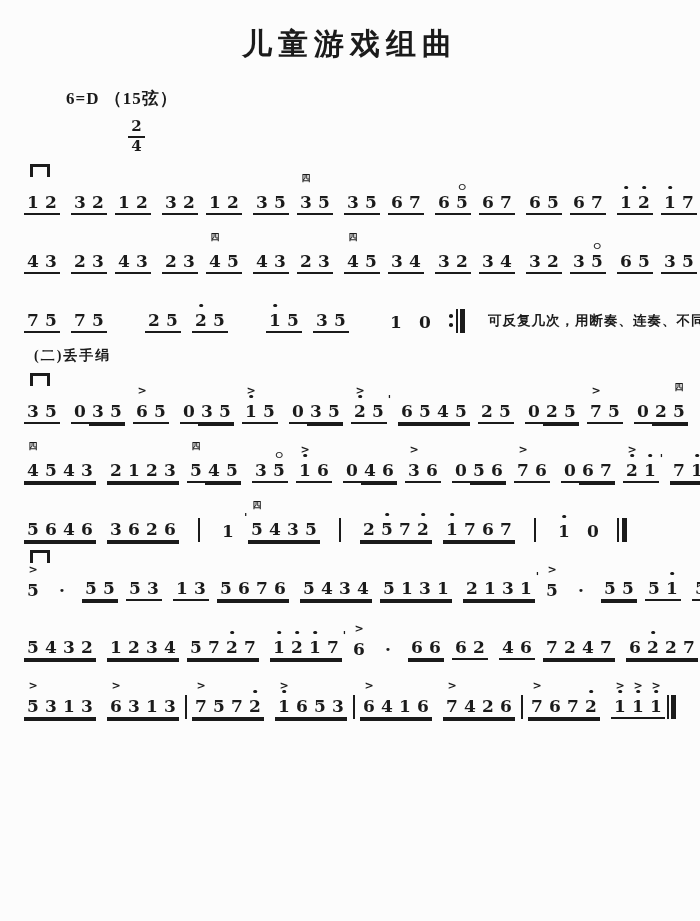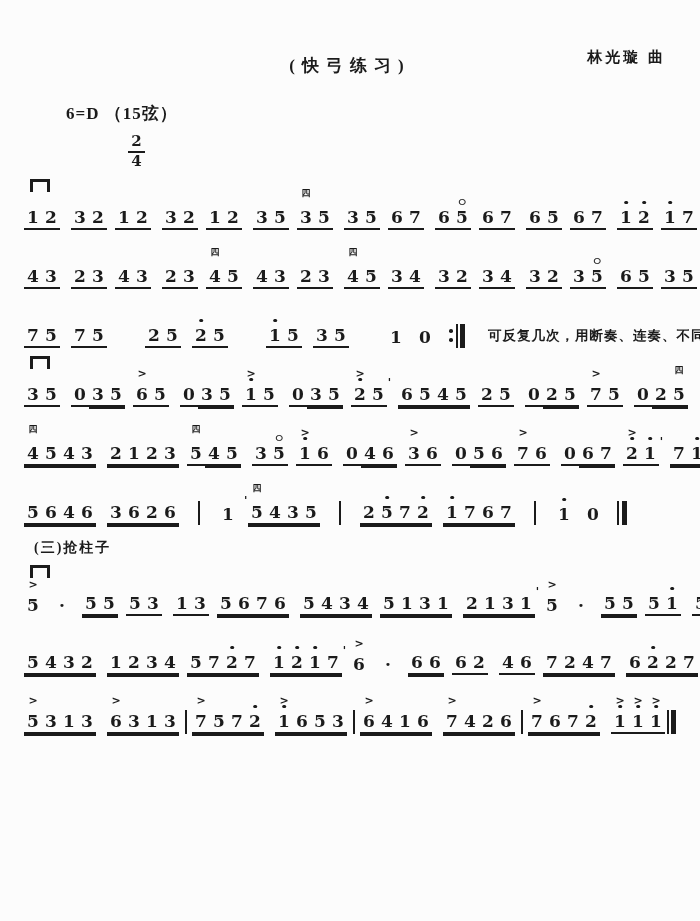"儿童游戏组曲" div.title { html: none -> <div>儿童游戏组曲</div> }
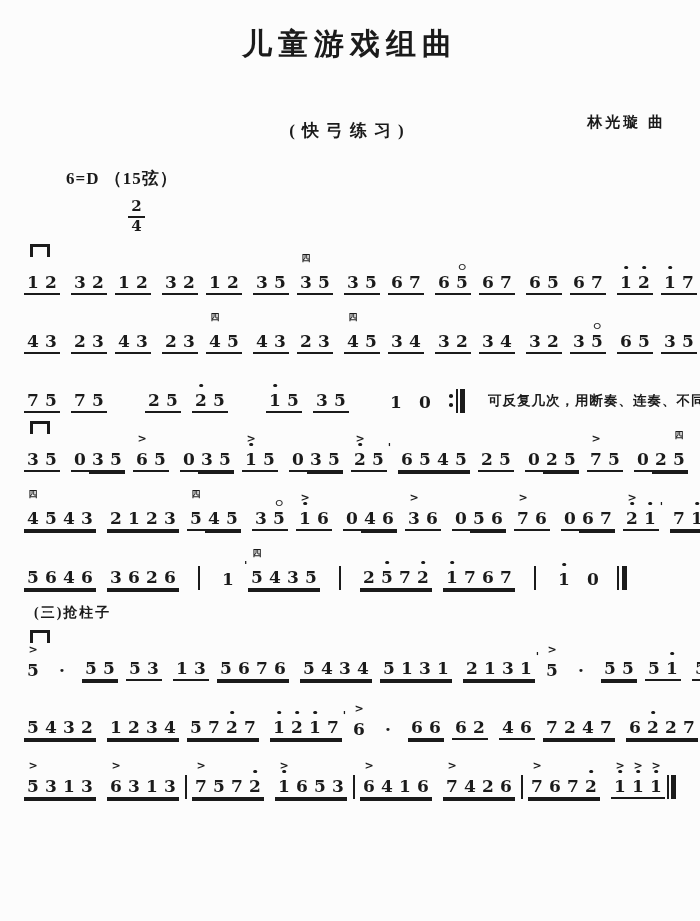"(快弓练习)" div.meta-row { html: <div> <div>(快弓练习)</div> <div>林光璇 曲</div> </div> -> none }
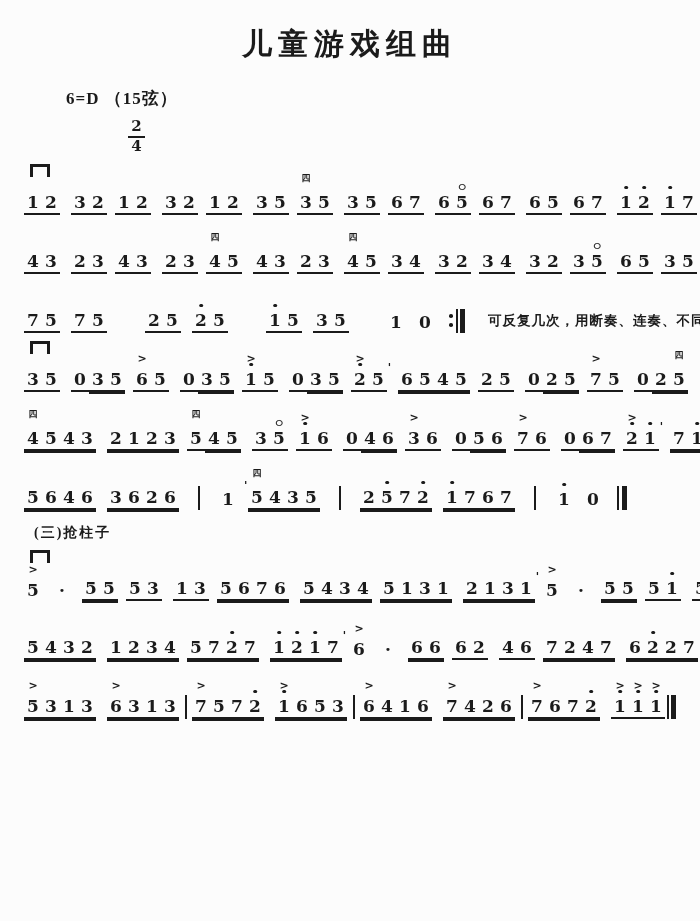"(二)丢手绢" div.sec-label { html: none -> <div>(二)丢手绢</div> }
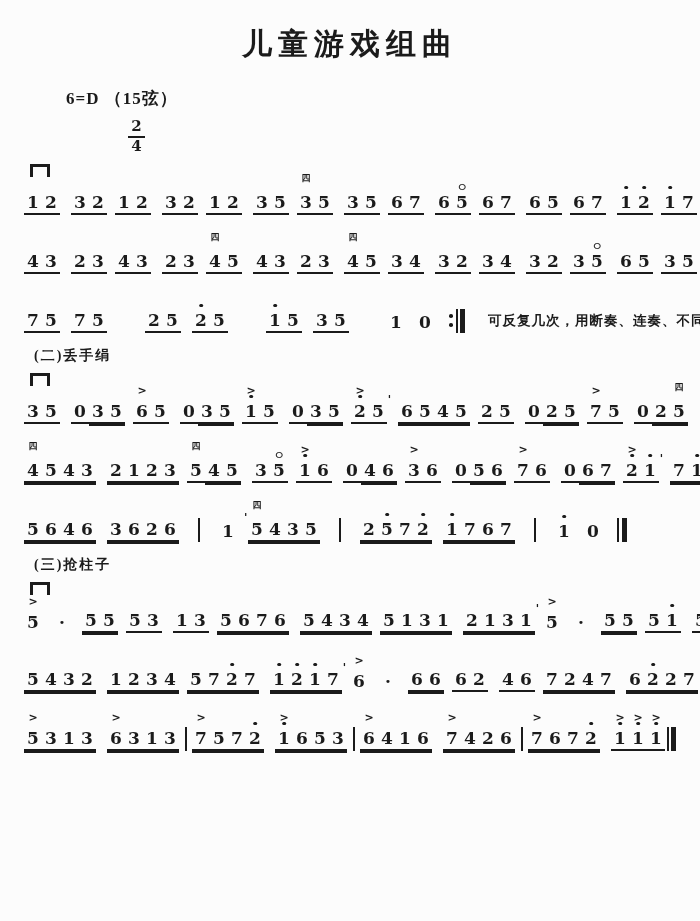"(三)抢柱子" div.sec-label { html: <div>(三)抢柱子</div> -> none }
